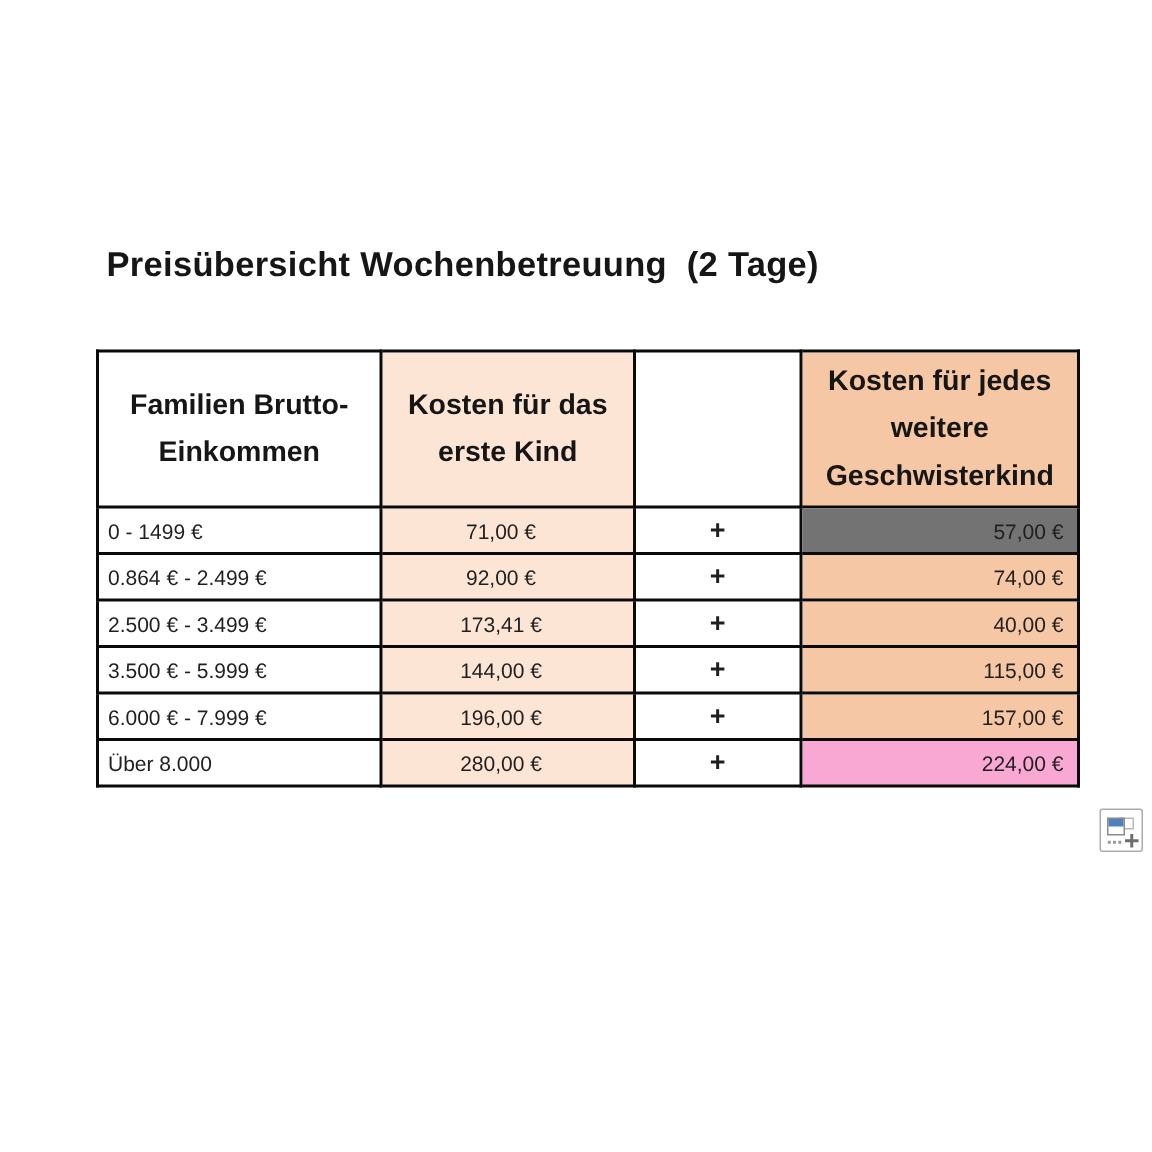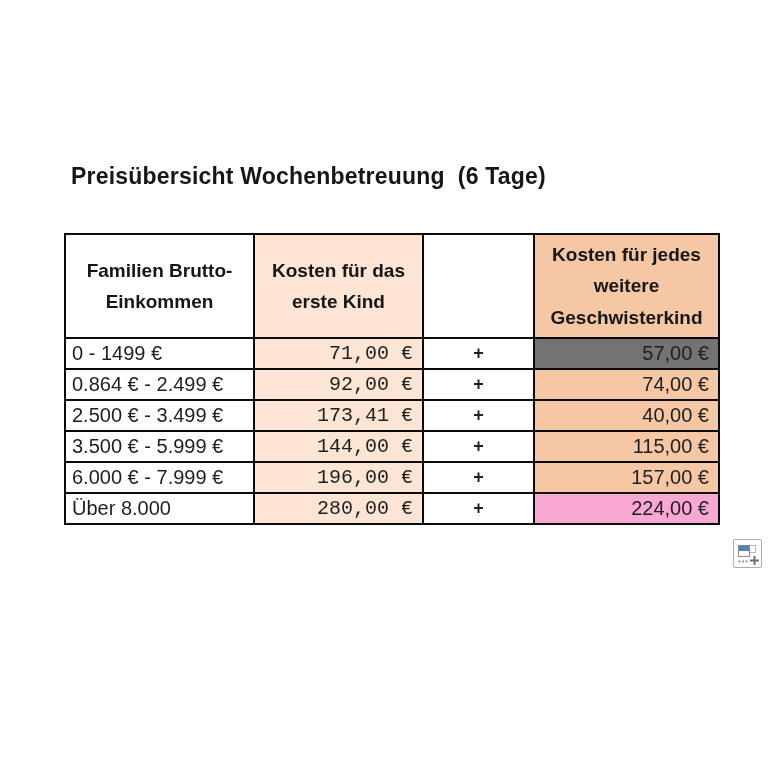"Preisübersicht Wochenbetreuung (6 Tage)" div.doc-title { text: 6 -> 2 }
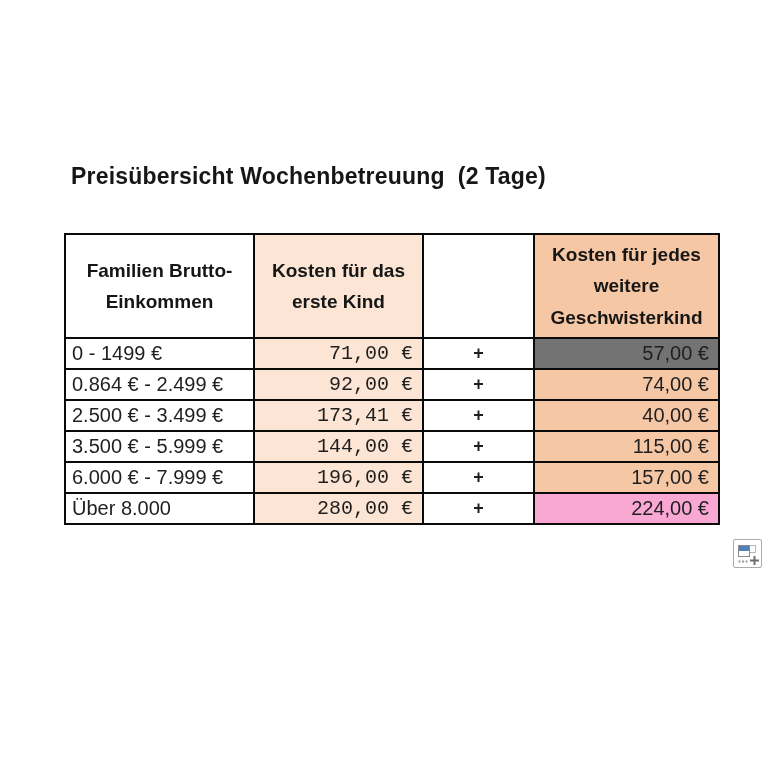"0 - 1499 €" td.cell { font-size: 20px -> 14px }
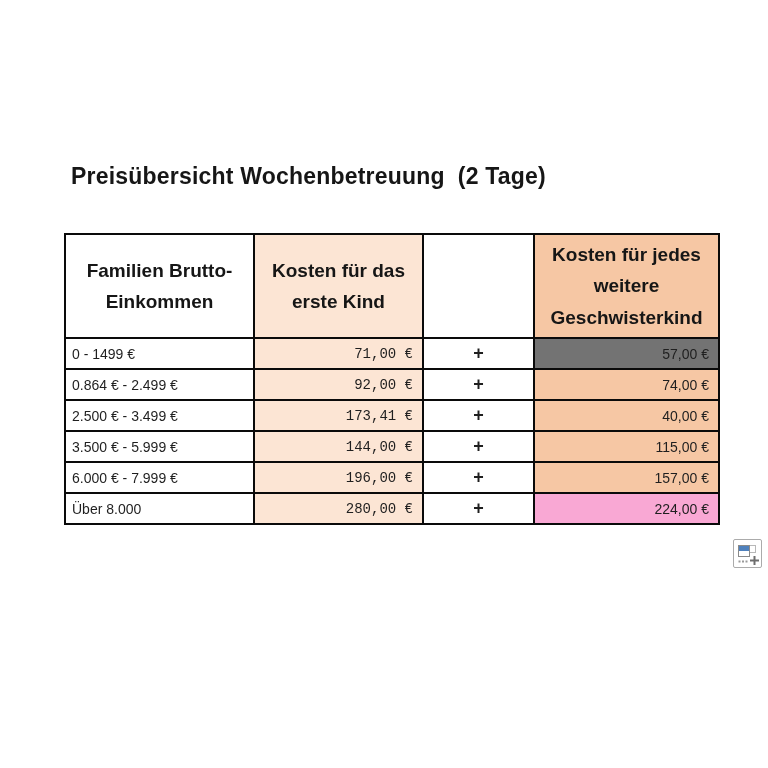"71,00 €" td.first { font-family: Liberation Mono, monospace -> none; text-align: right -> center }
